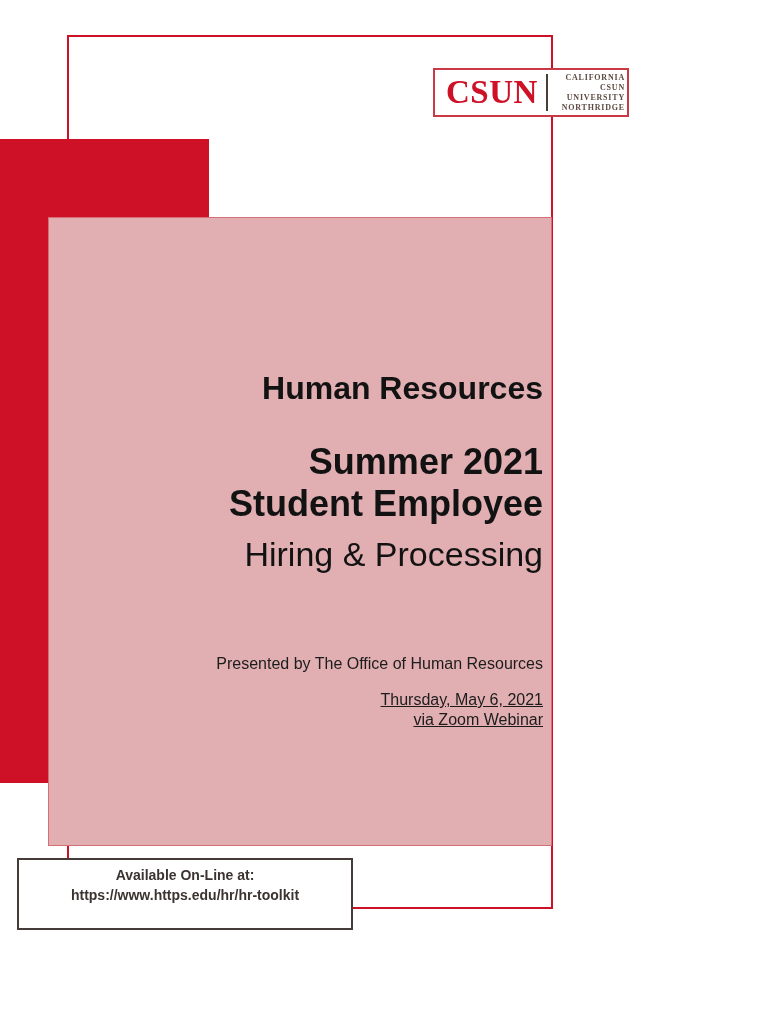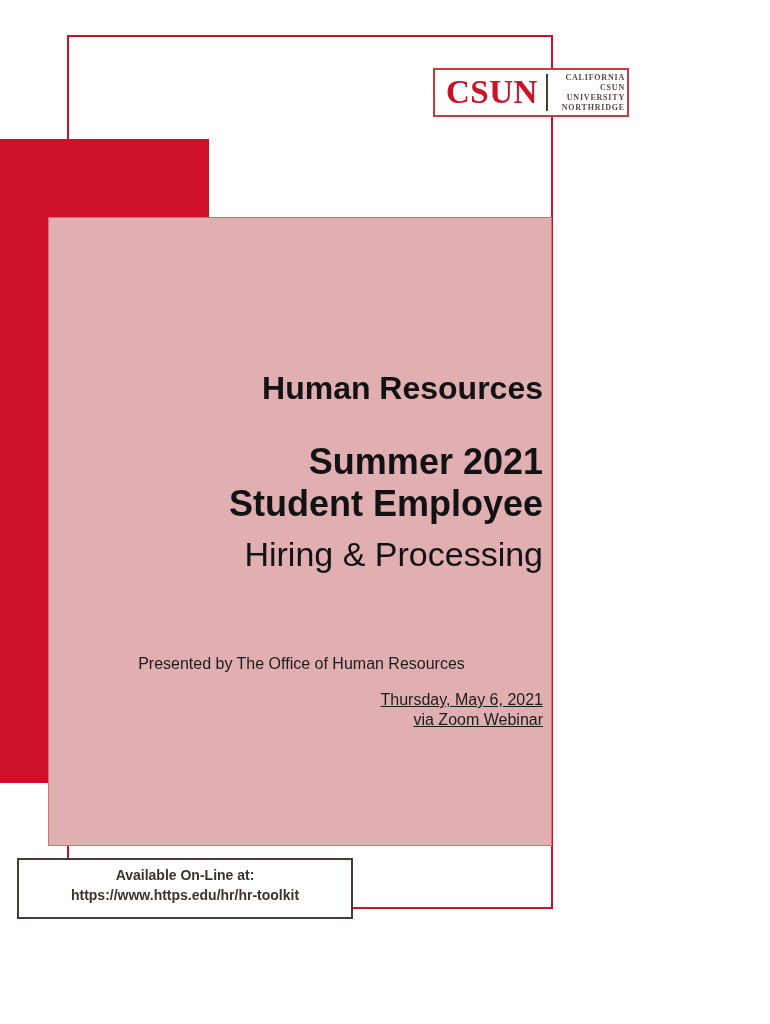"Presented by The Office of" .presented { text-align: center -> none }
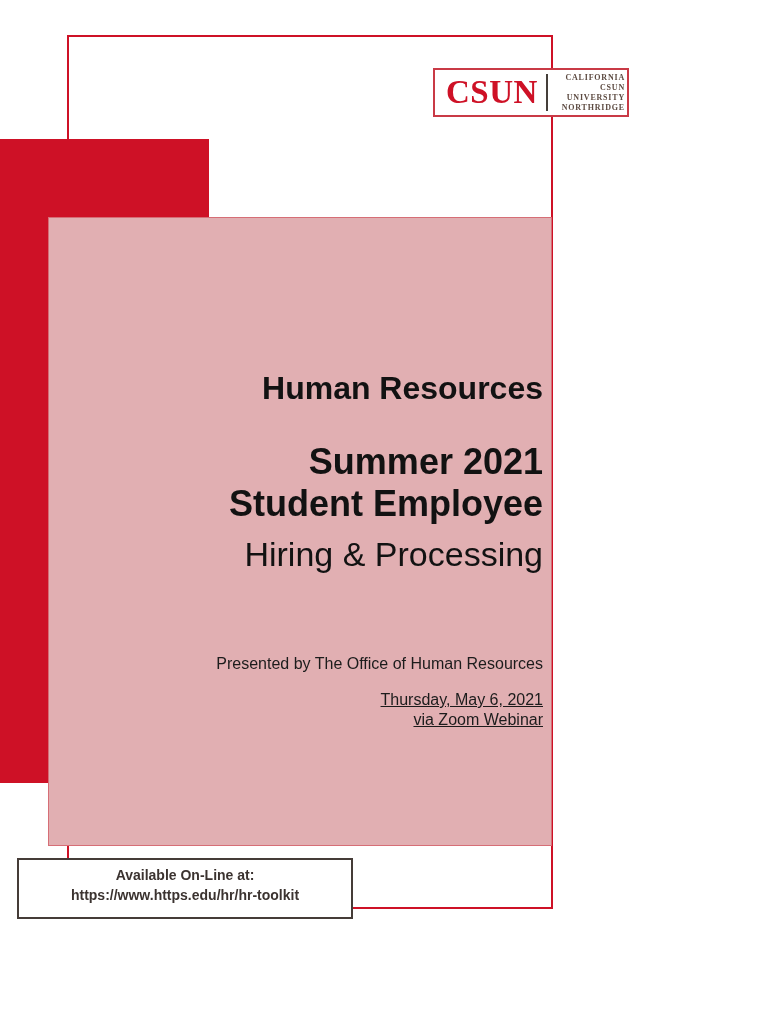"Available On-Line at:" .avail-box { height: 61px -> 72px }
